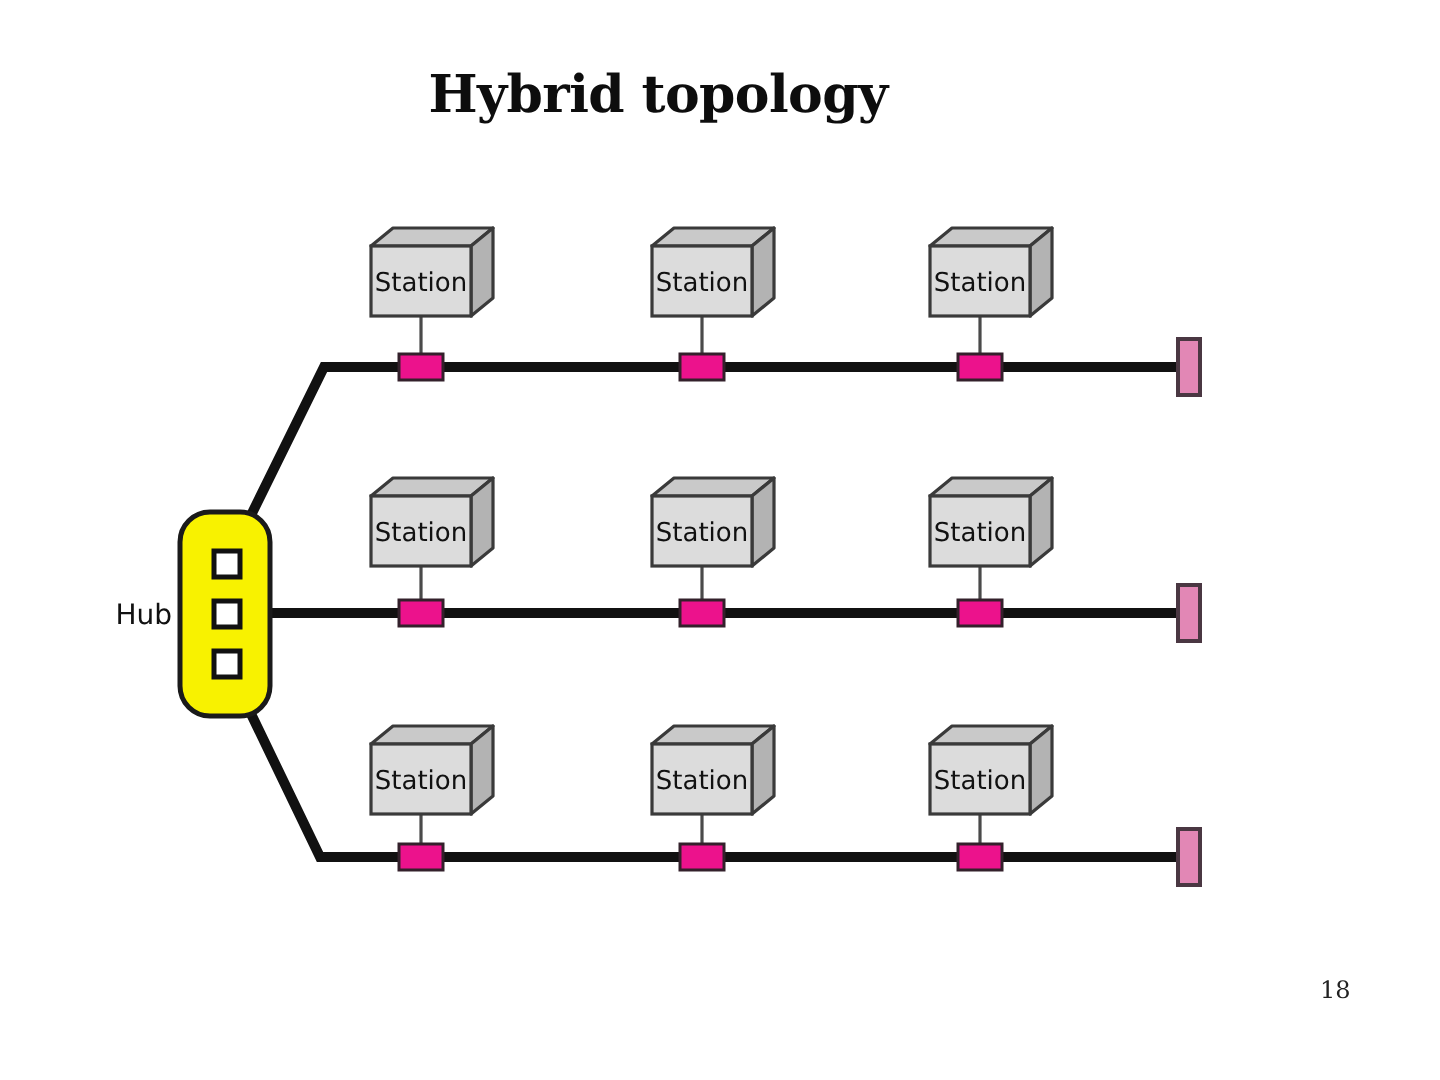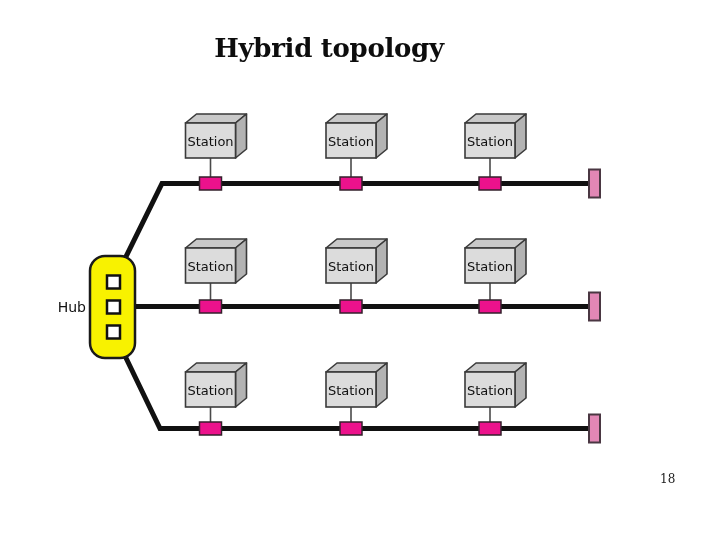"18" .page-number { top: 472px -> 488px }
